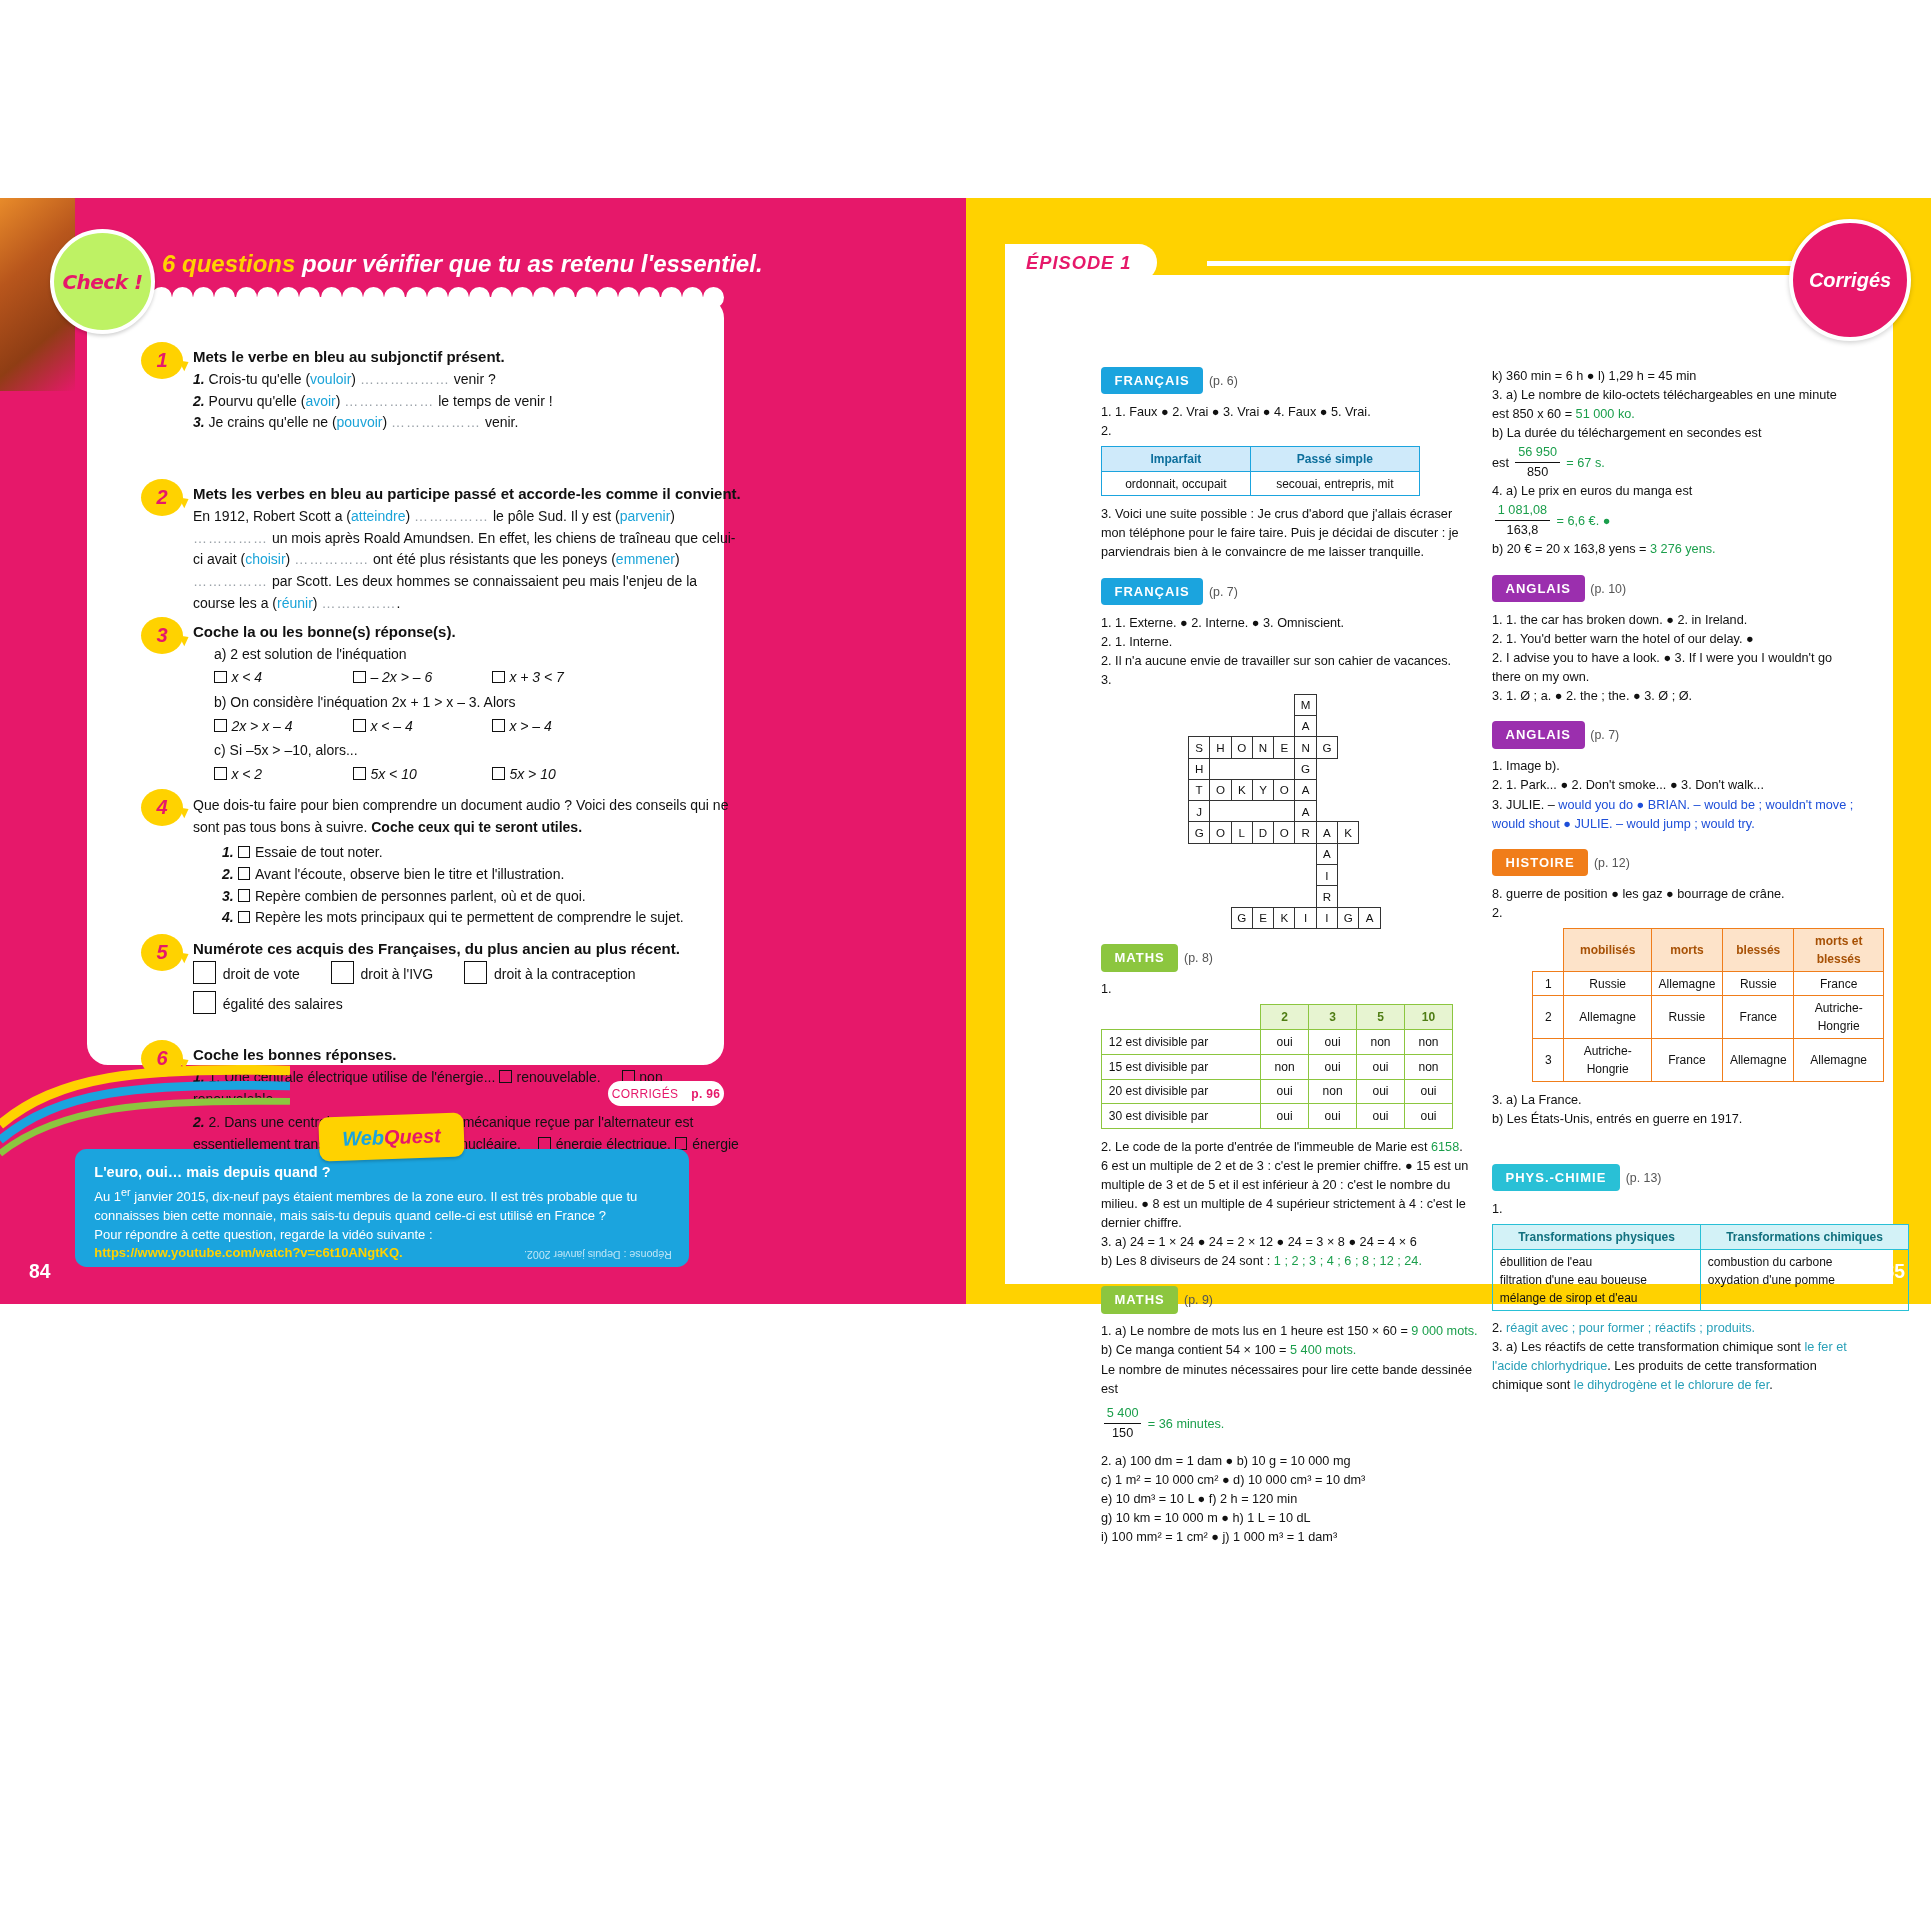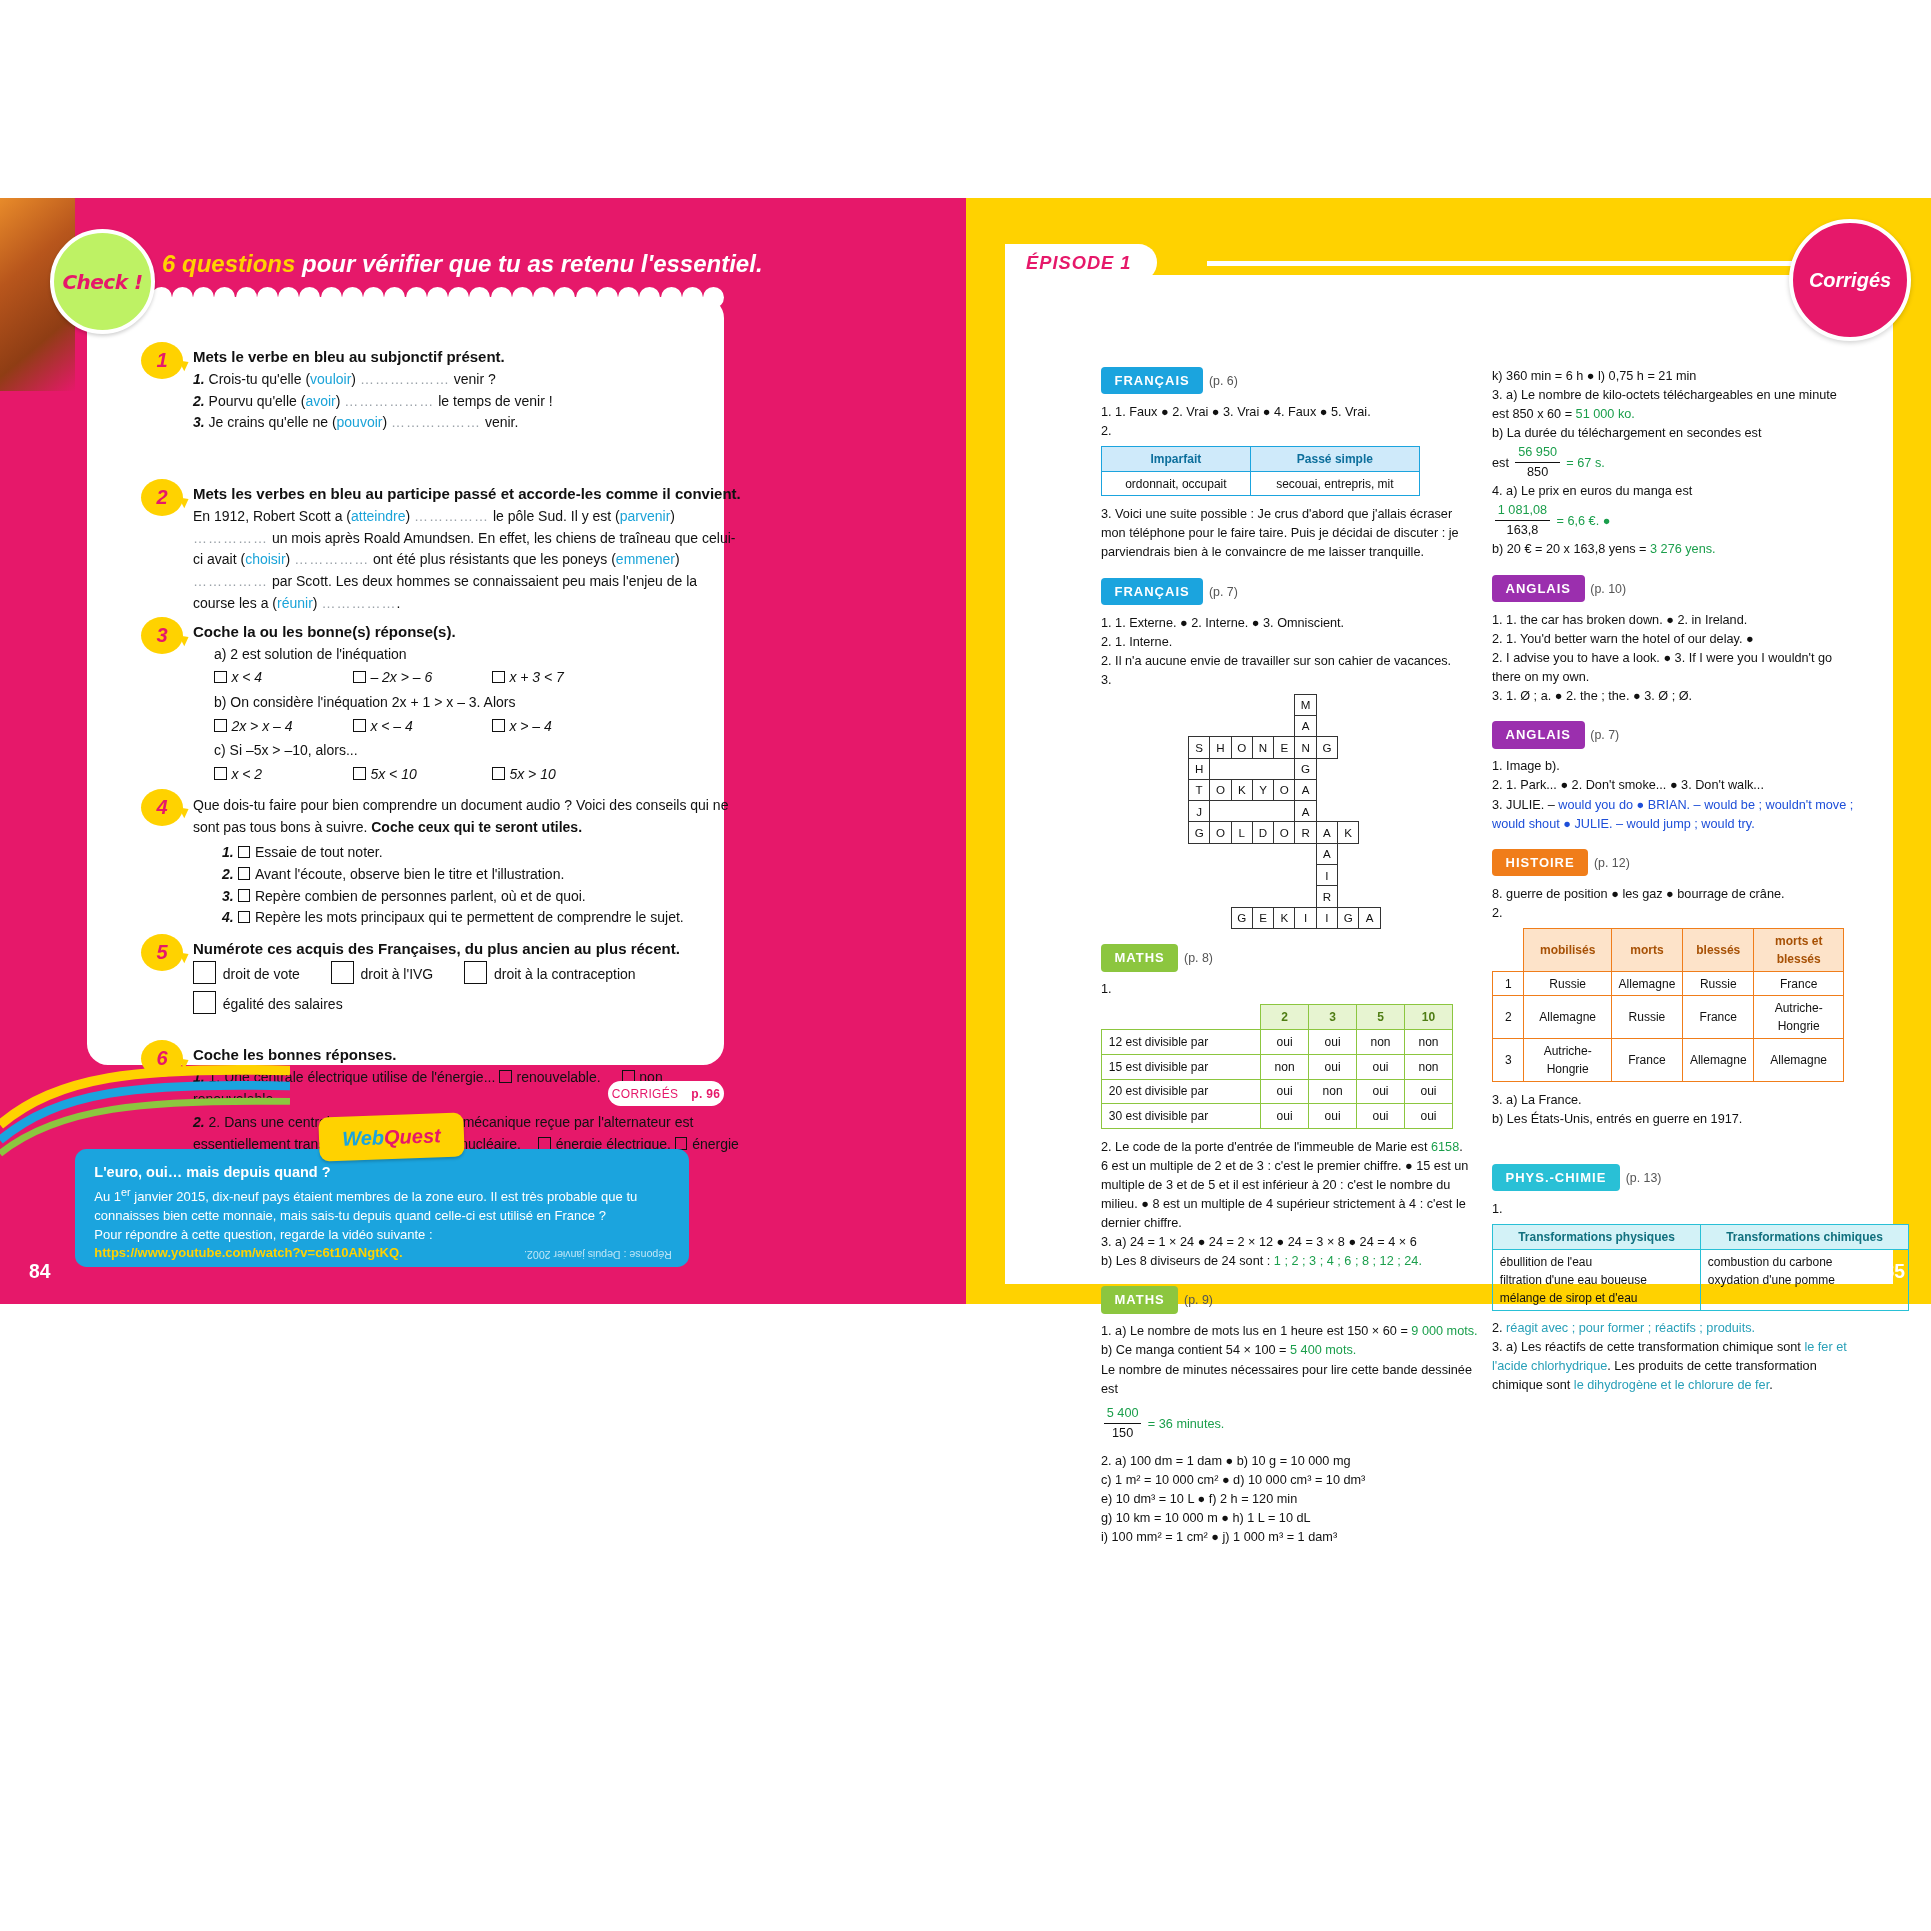"k) 360 min = 6" div { text: 0,75 h = 21 -> 1,29 h = 45 }
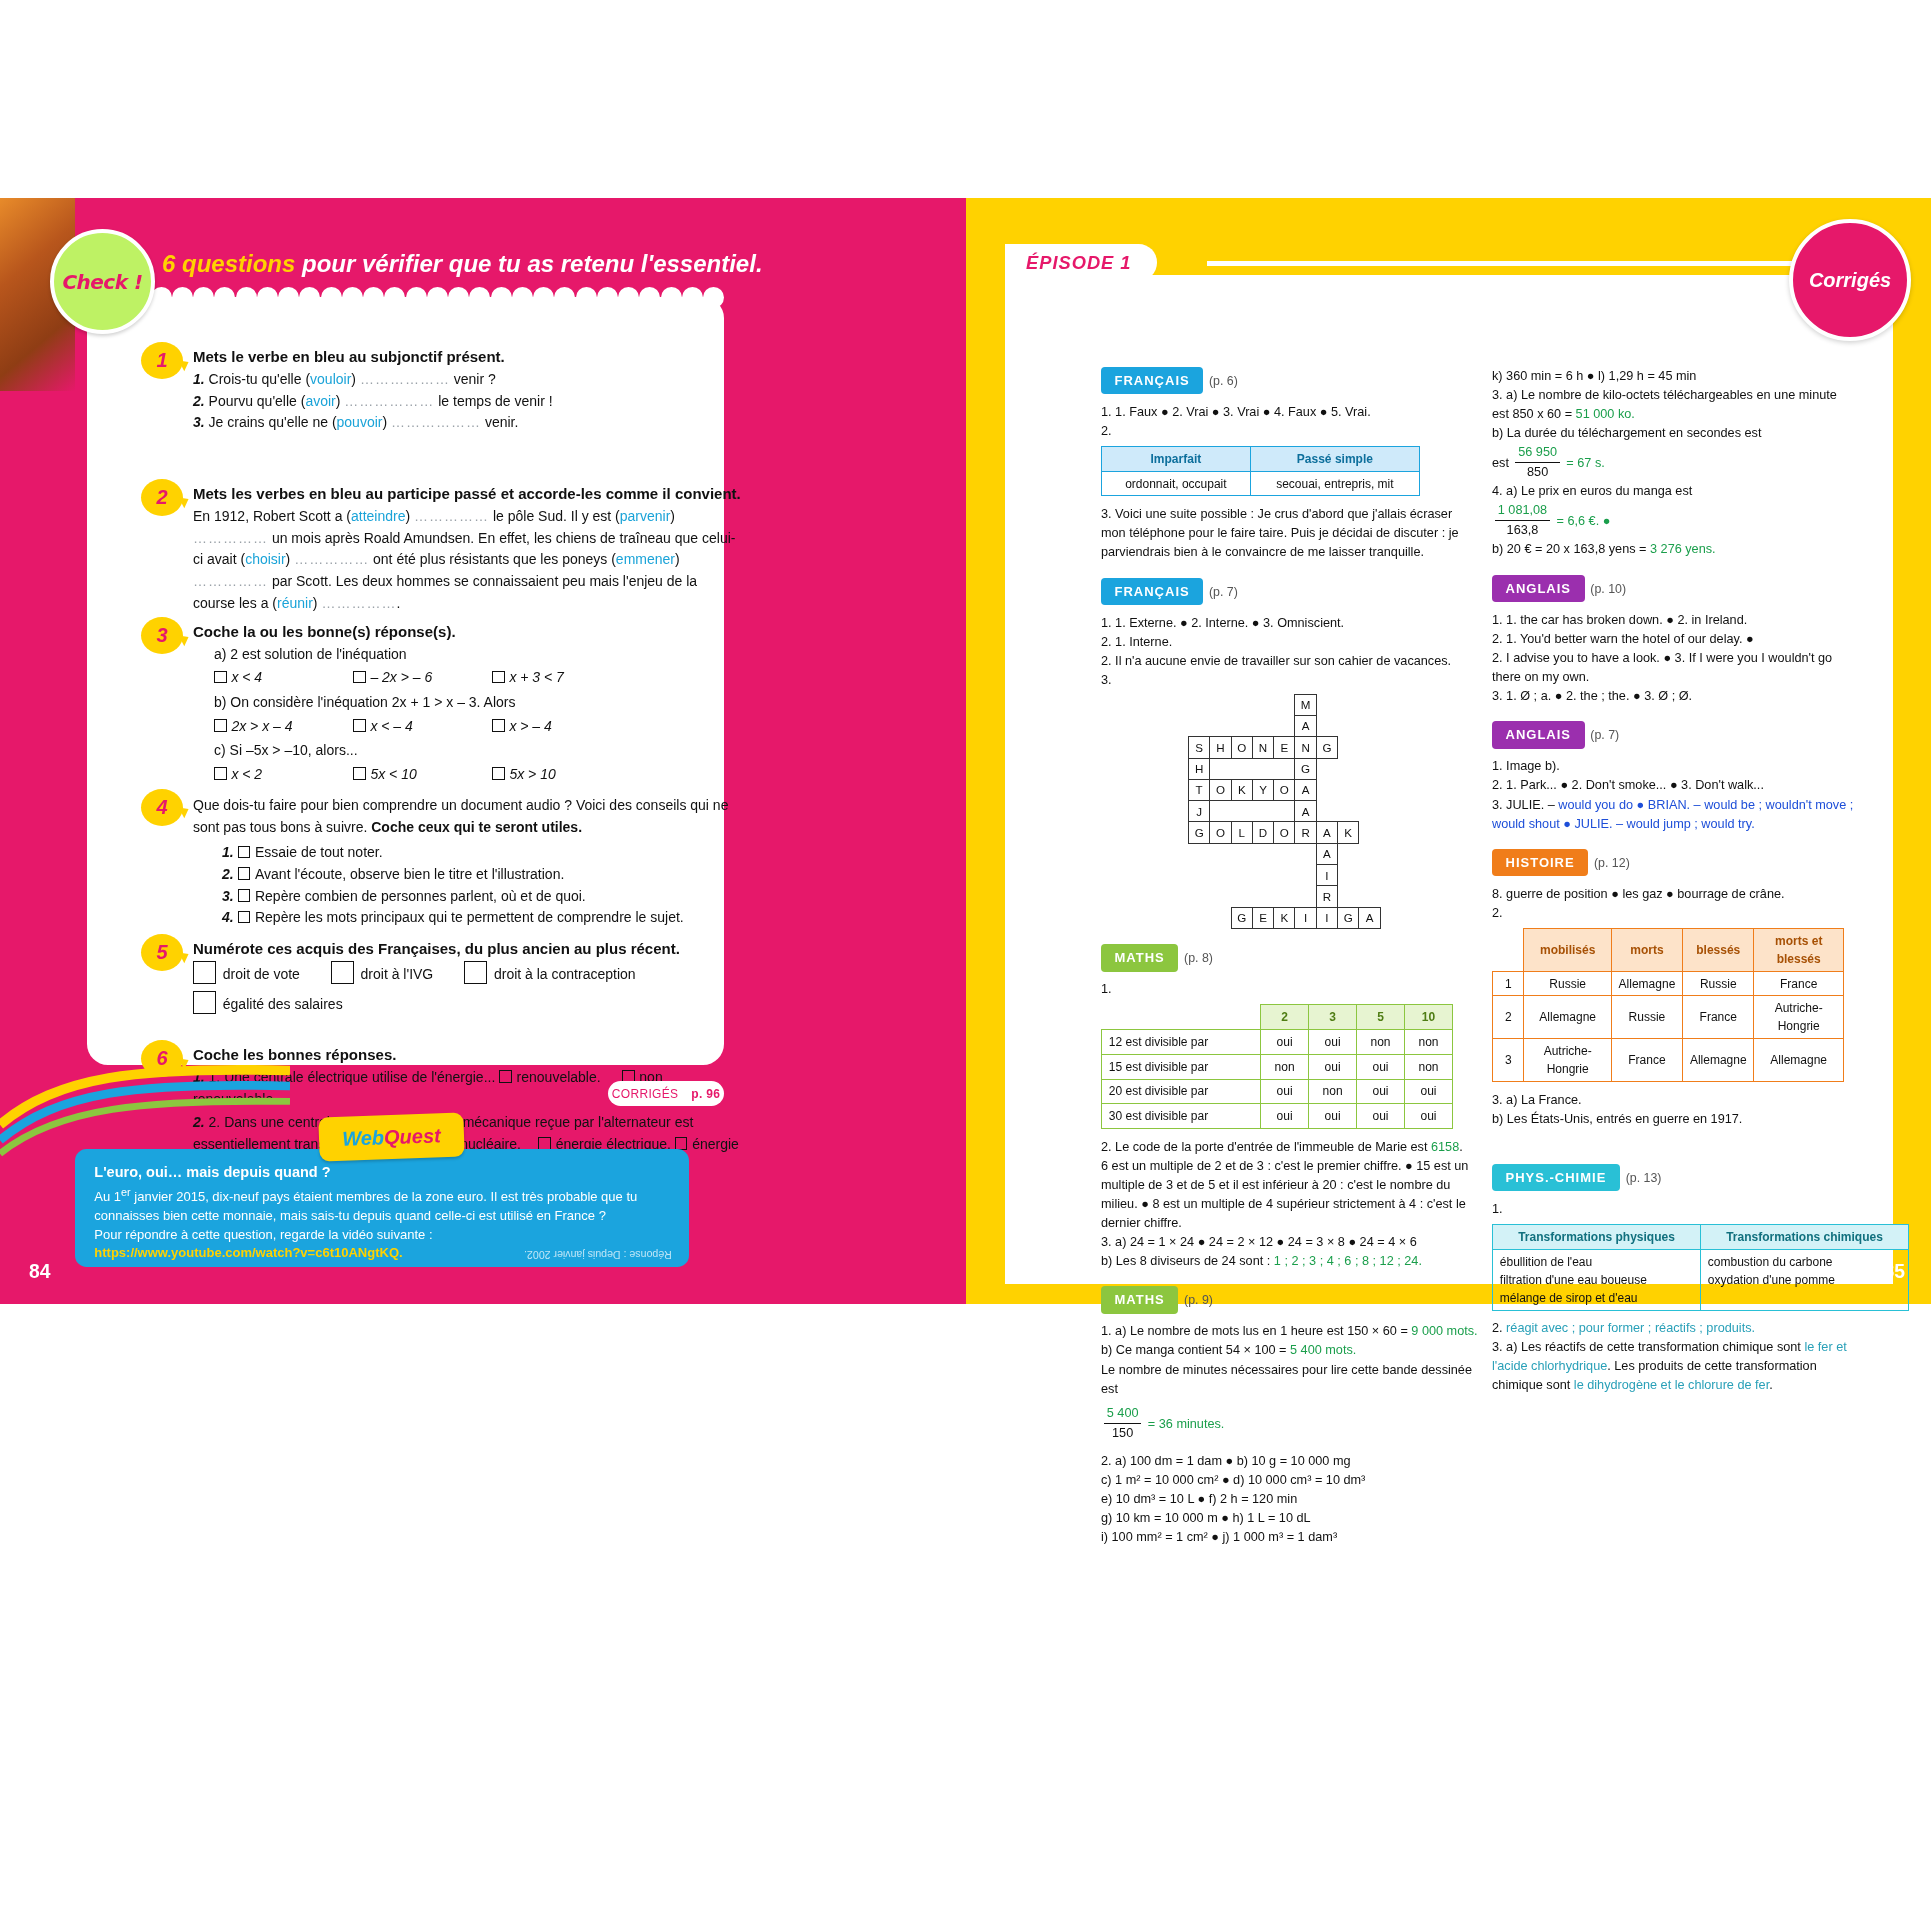"mobilisés" table.t { margin-left: none -> 40px }
